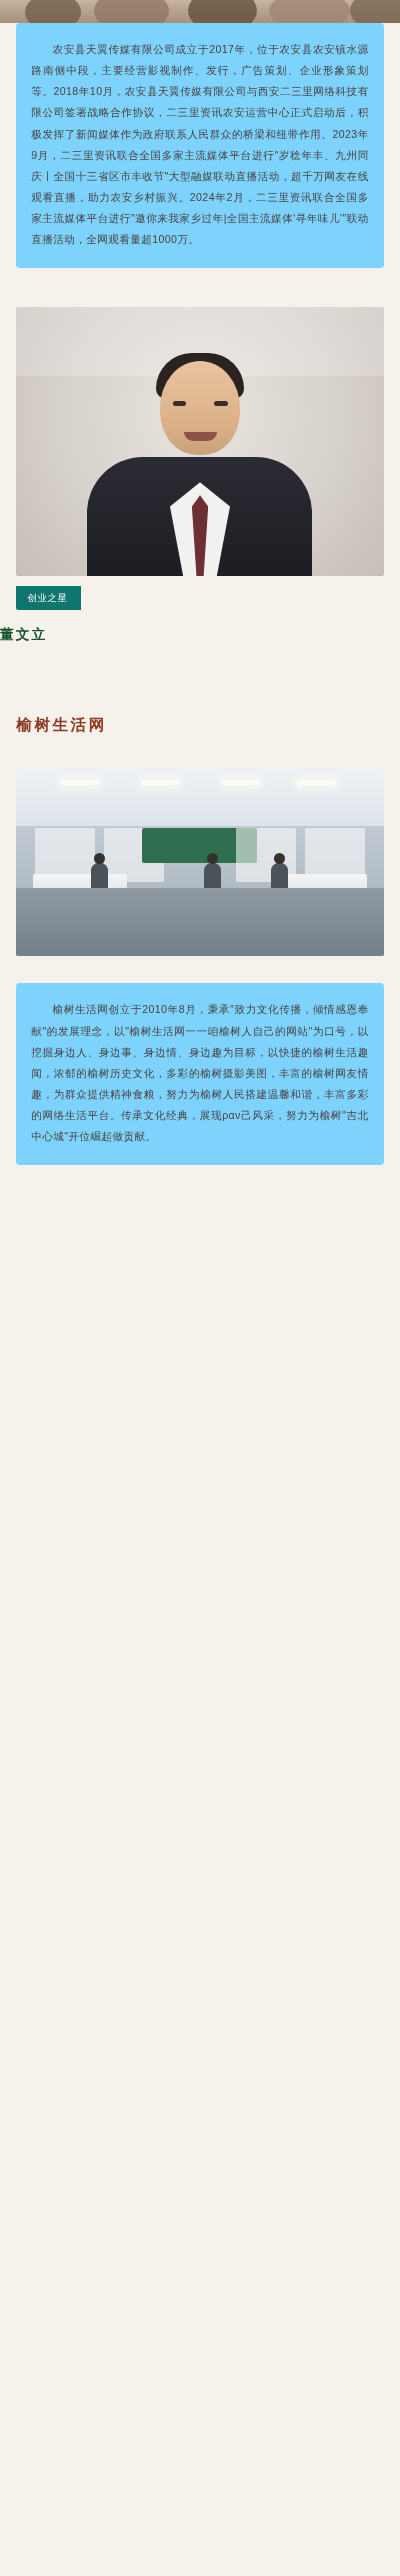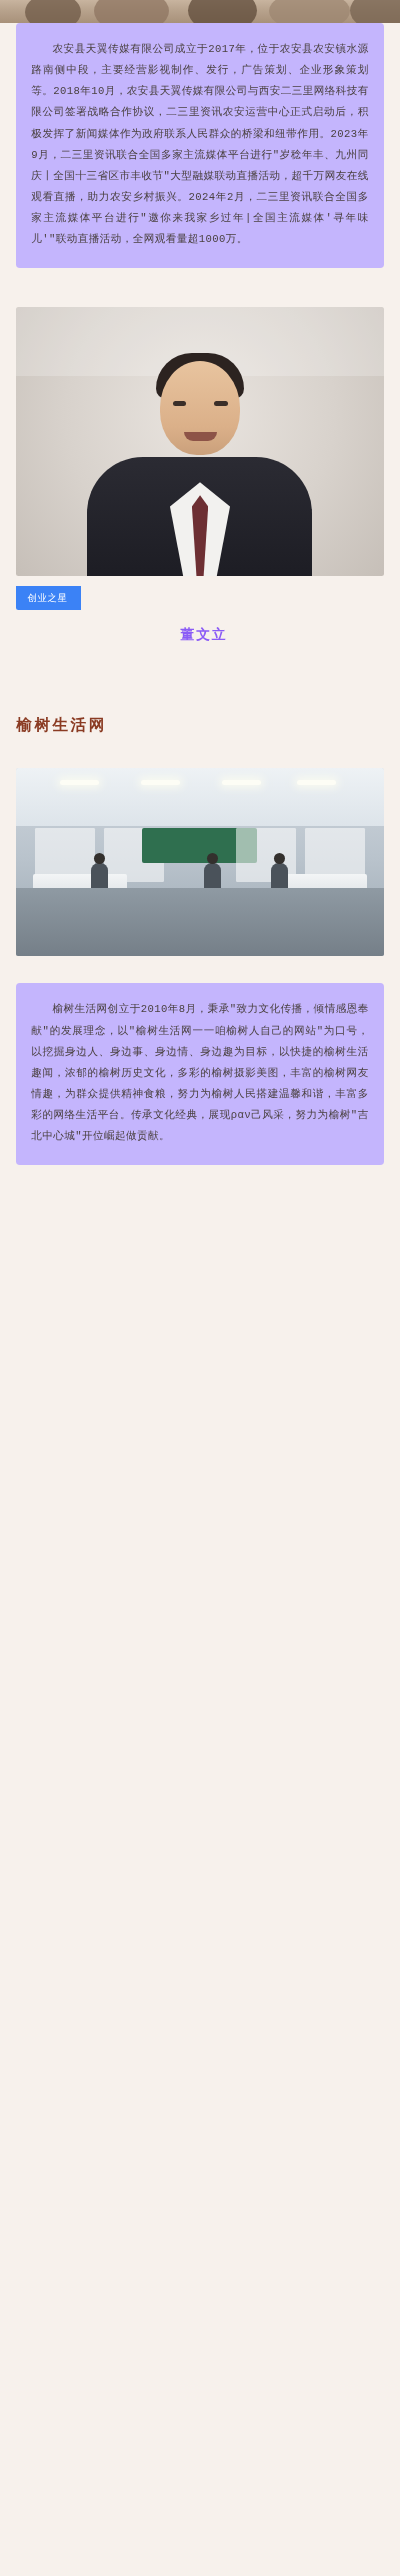"农安县天翼传媒有限公司成立于2017年，位于农安县农安镇水源路南侧中段，主要经营" .text-card { background: #c4b5fd -> #7dd3fc; font-family: Liberation Mono, monospace -> none }
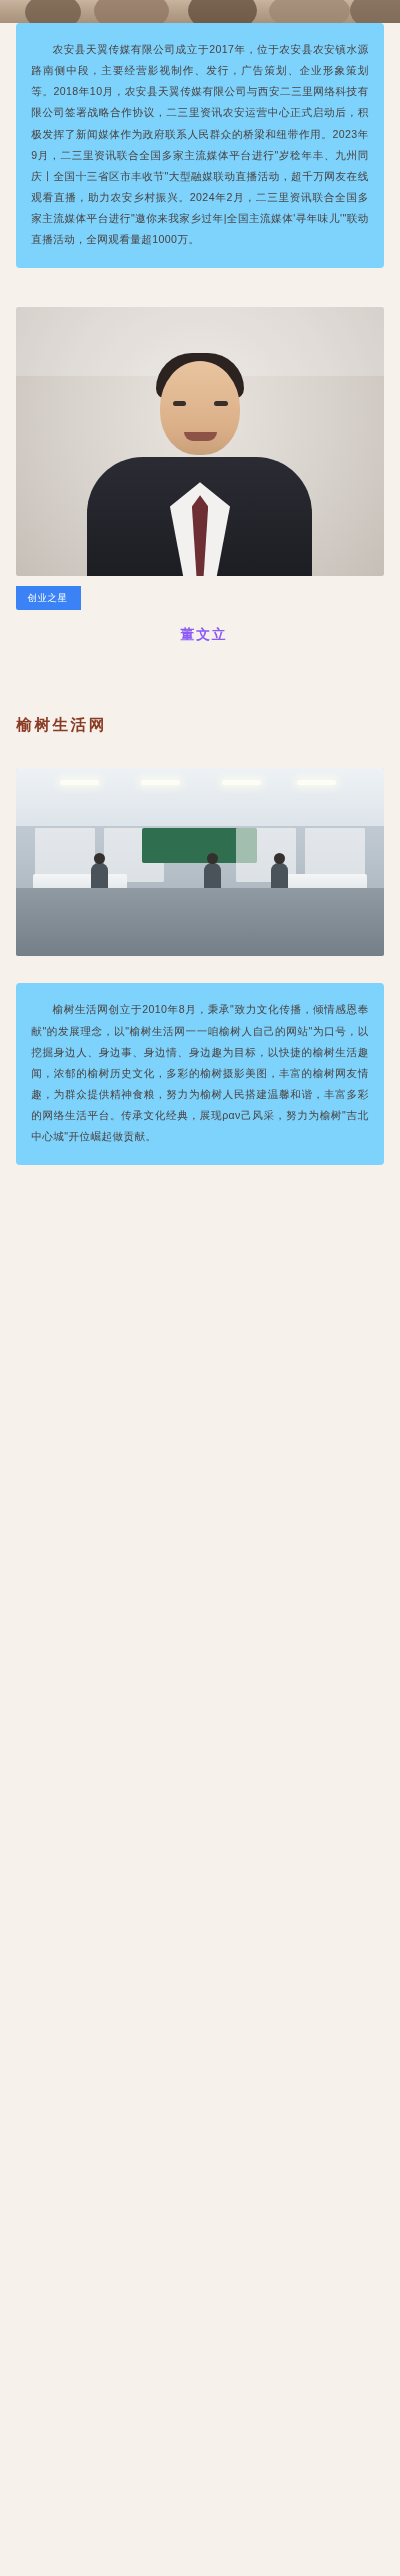"创业之星" .caption-tag { background: #3b82f6 -> #0f766e }
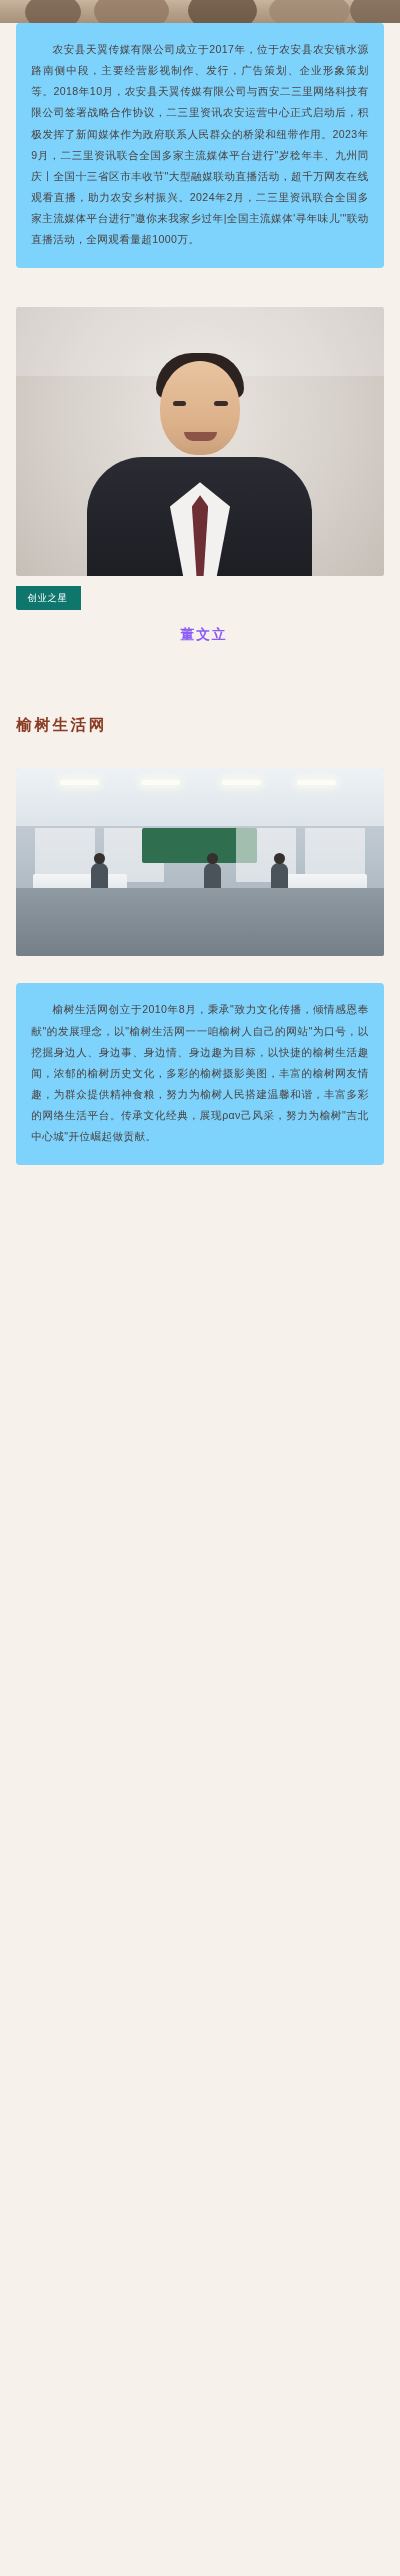"董文立" .name-line { color: #8b5cf6 -> #14532d; padding-left: 8px -> none; text-align: center -> left }
